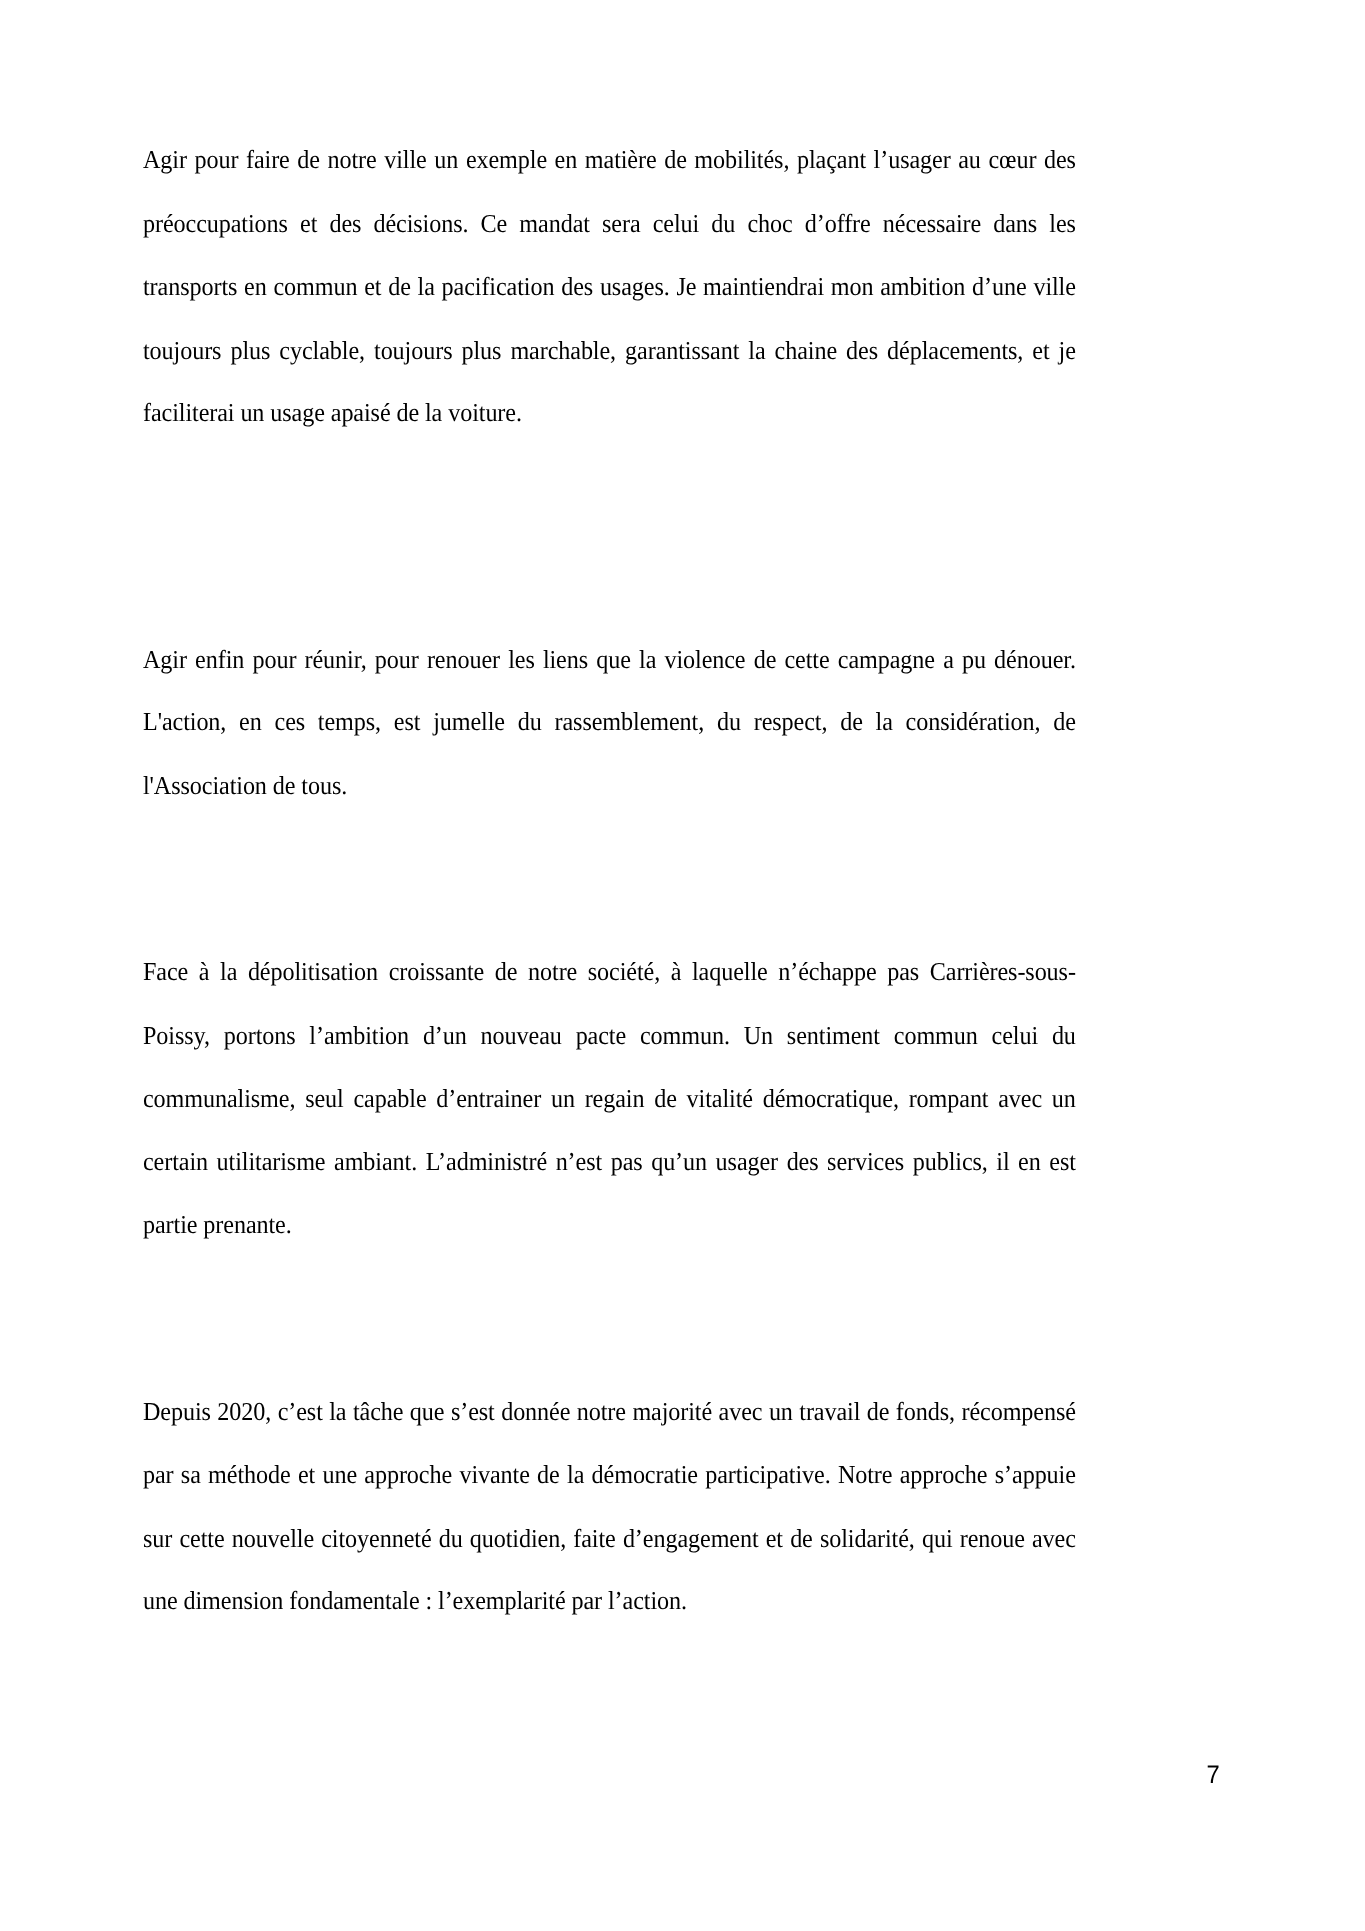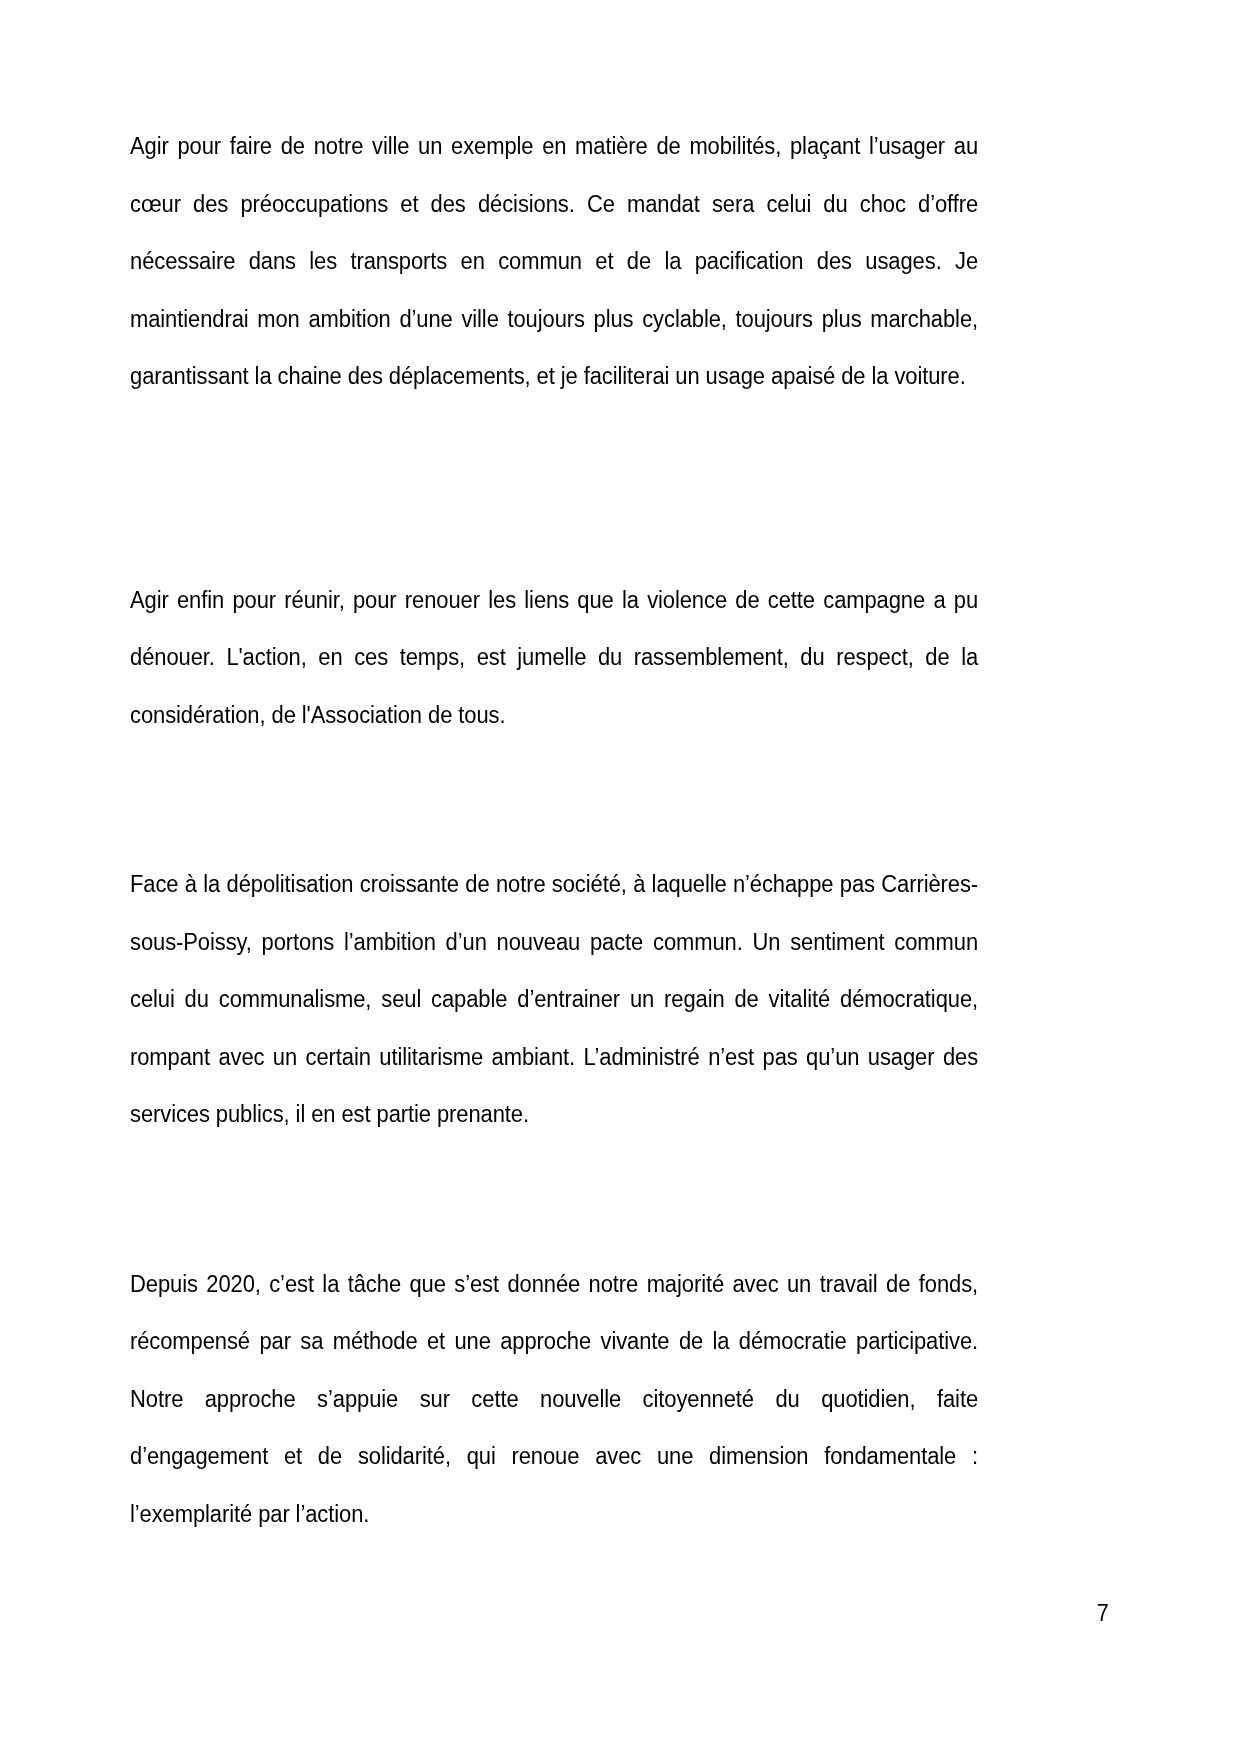"Agir pour faire de notre" .content { font-family: none -> Liberation Serif, serif }
